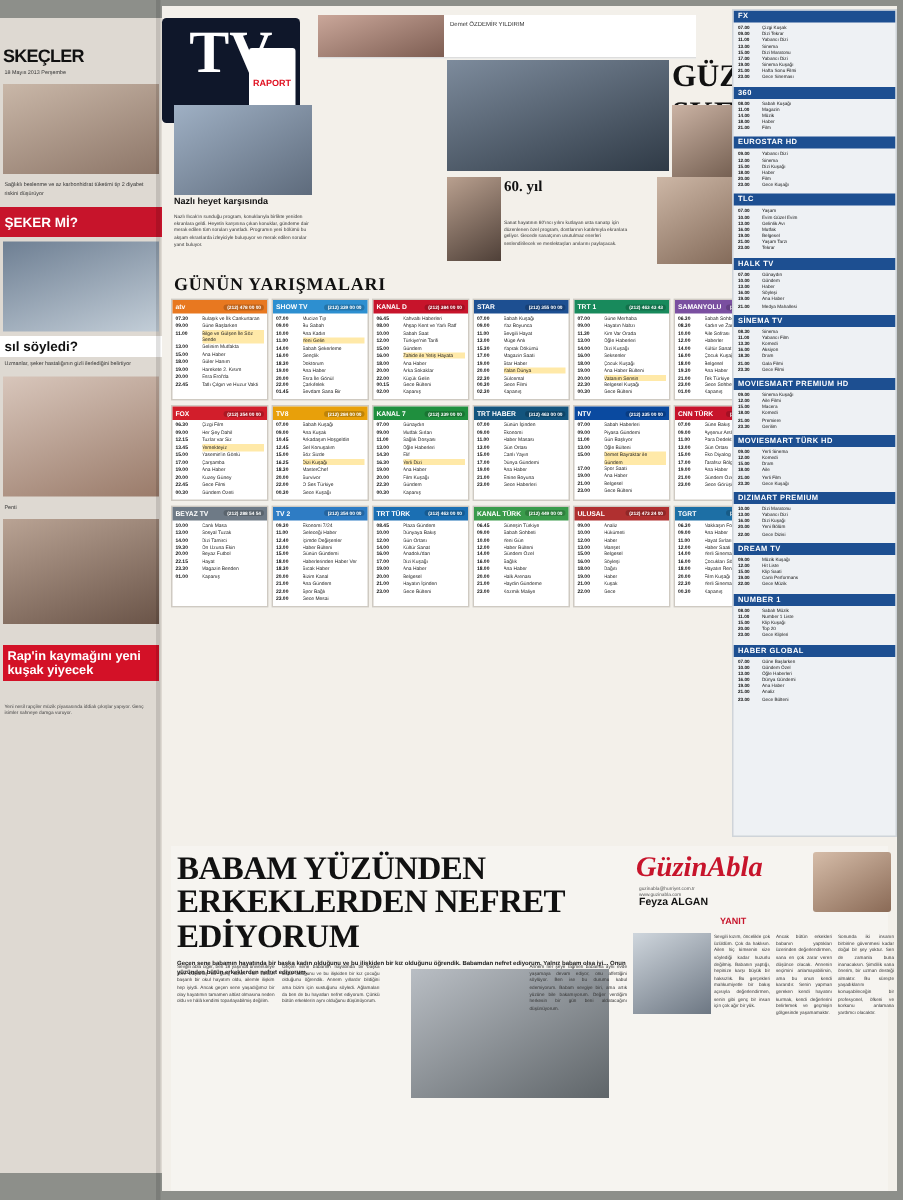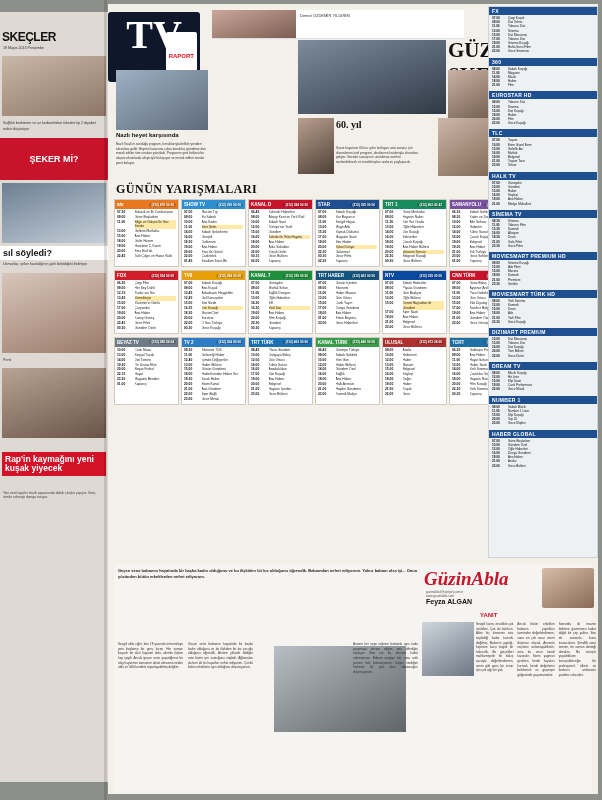"ŞEKER Mİ?" .lp-band { padding: 16px 3px -> 5px 3px; text-align: center -> none }
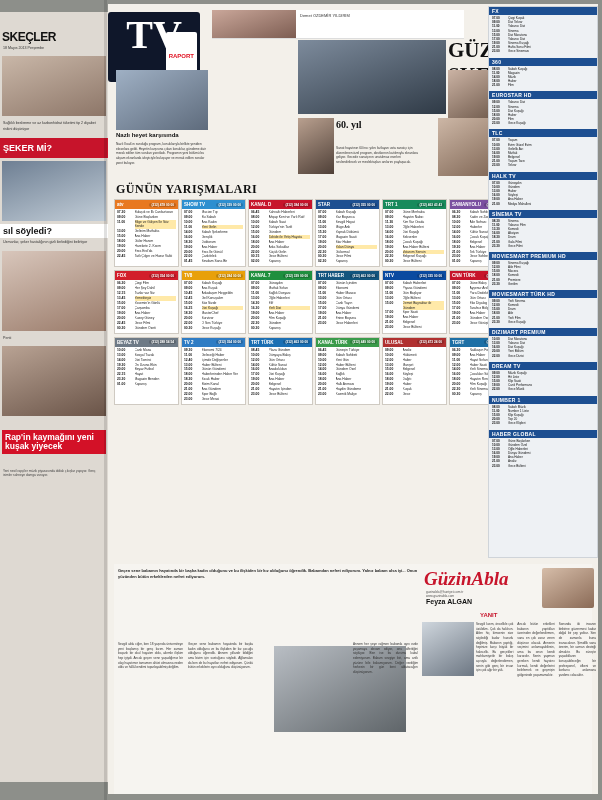"BABAM YÜZÜNDEN" div.headline { html: none -> <div> <div>BABAM YÜZÜNDEN</div> <div>ERKEKLERDEN NEFRET</div> <div>EDİYORUM</div> </div> }
